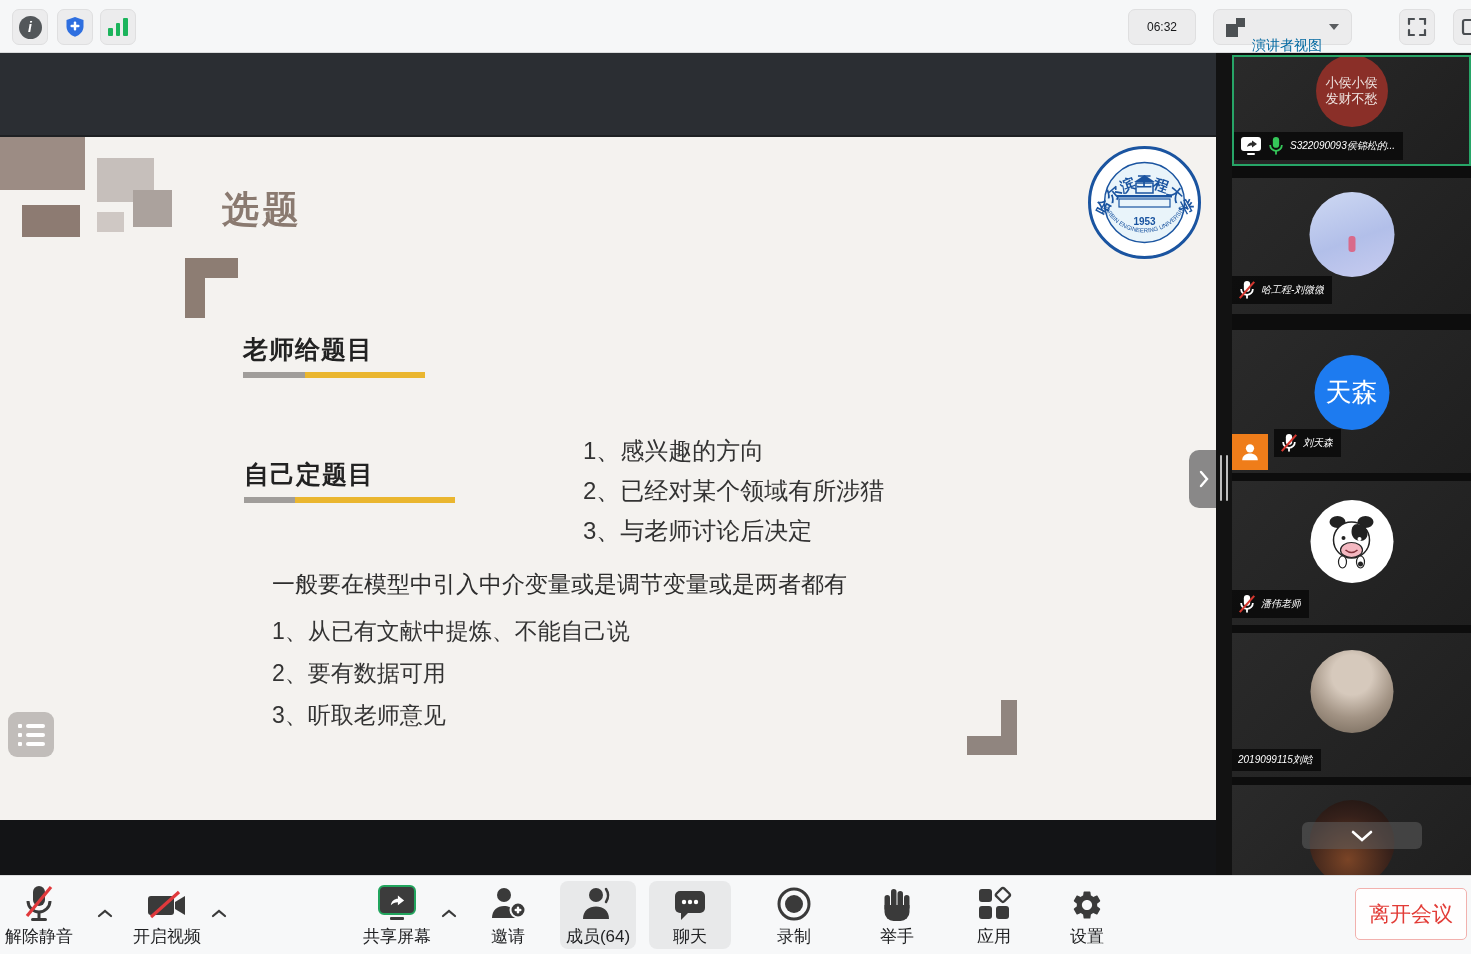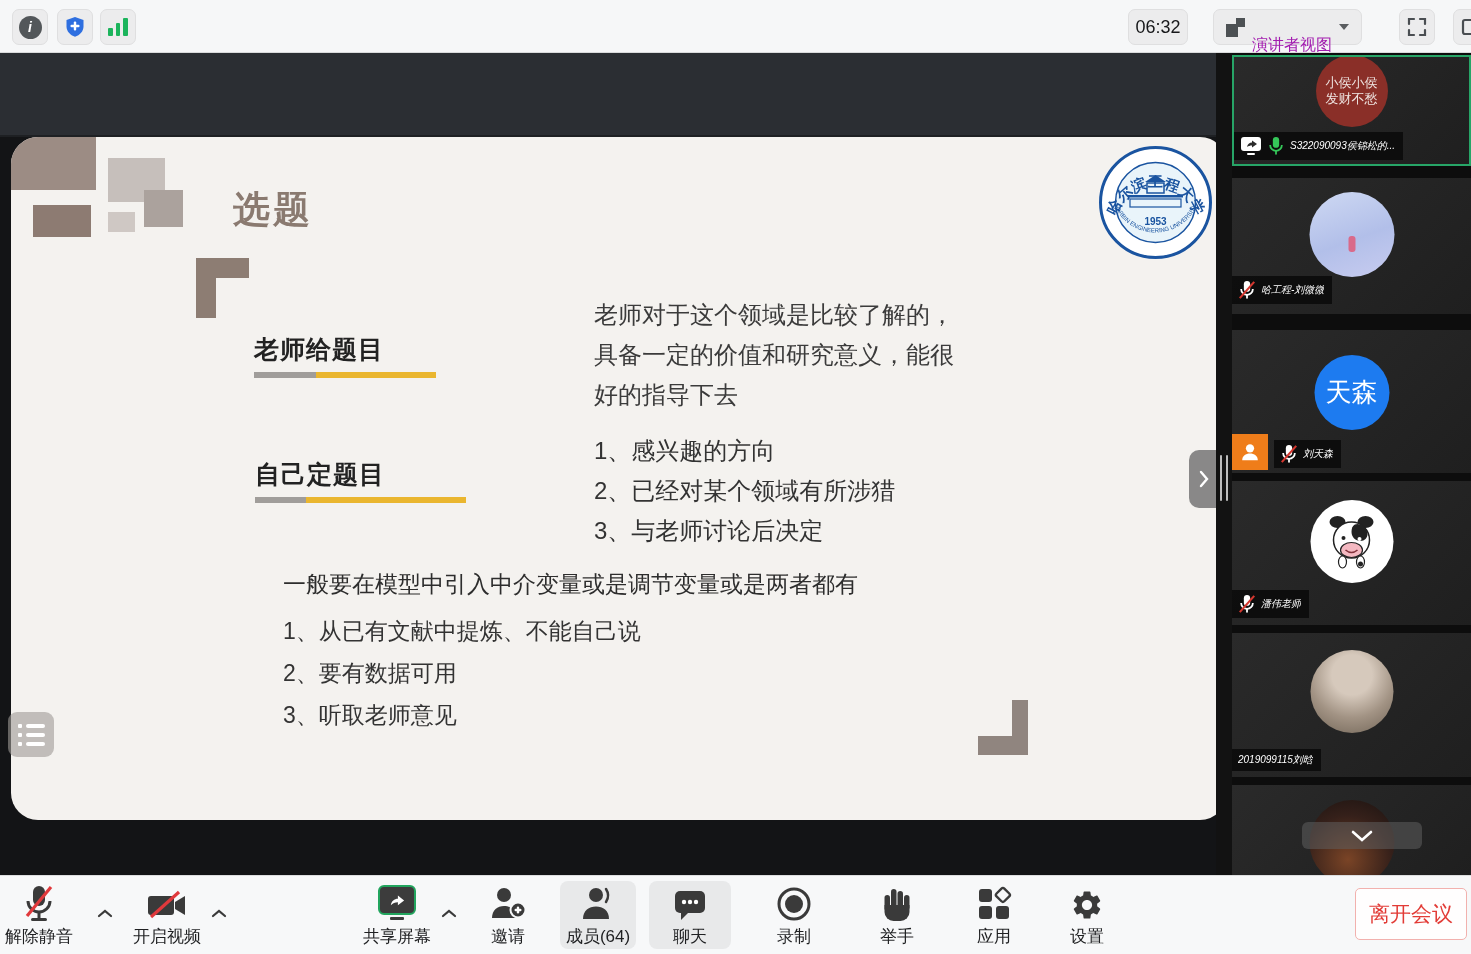"06:32" .time-box { font-size: 18px -> 12px; width: 60px -> 68px }
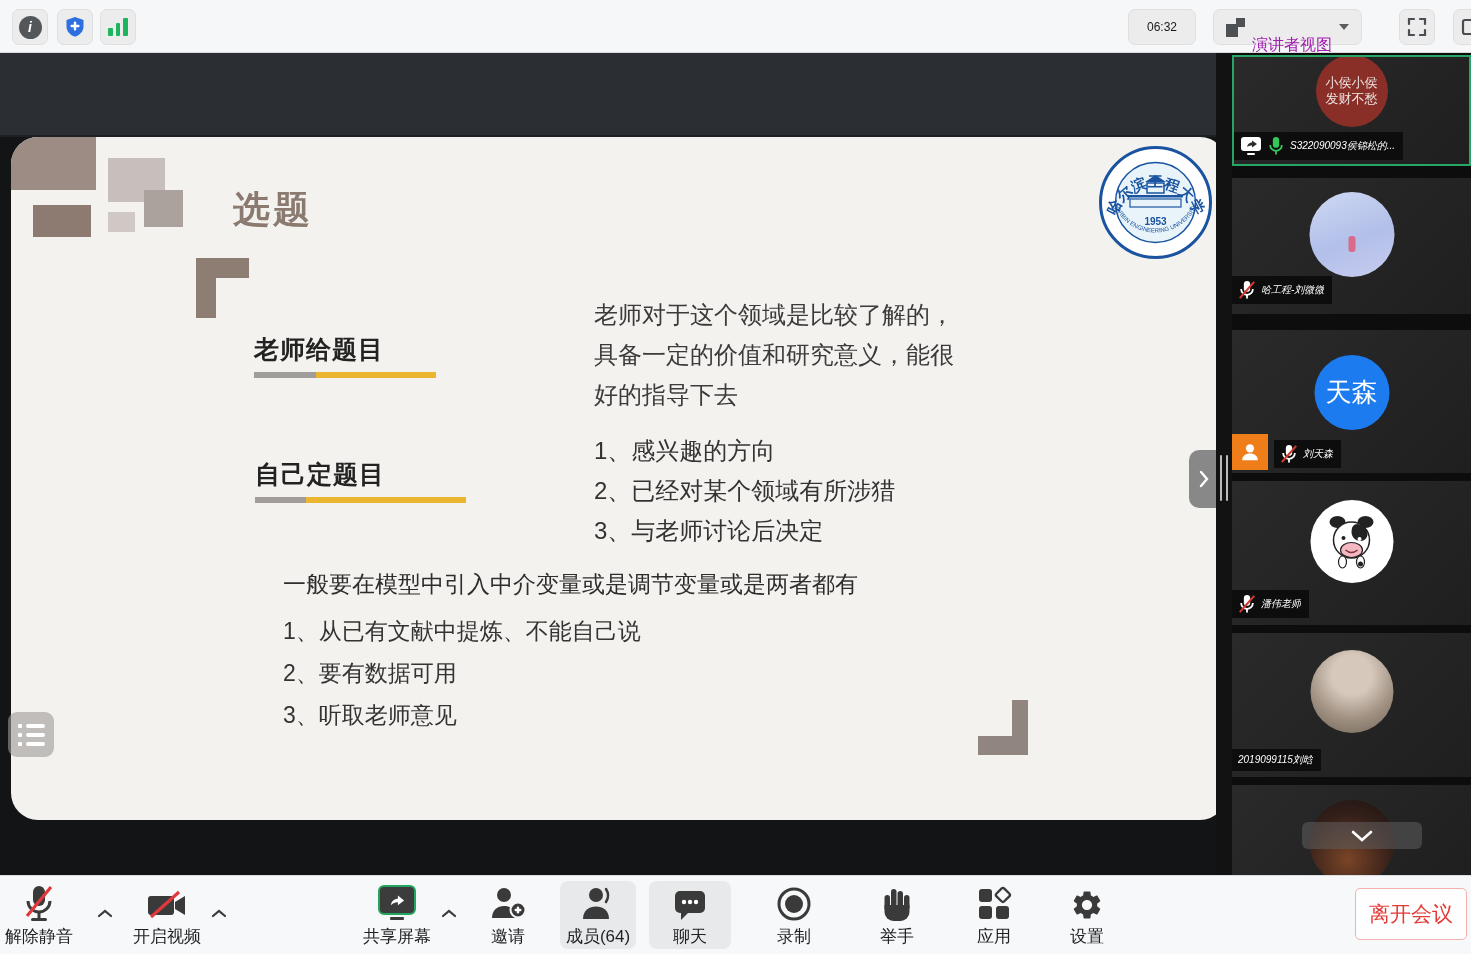"演讲者视图" .view-btn span { color: #a21caf -> #0369a1; font-size: 16px -> 14px }
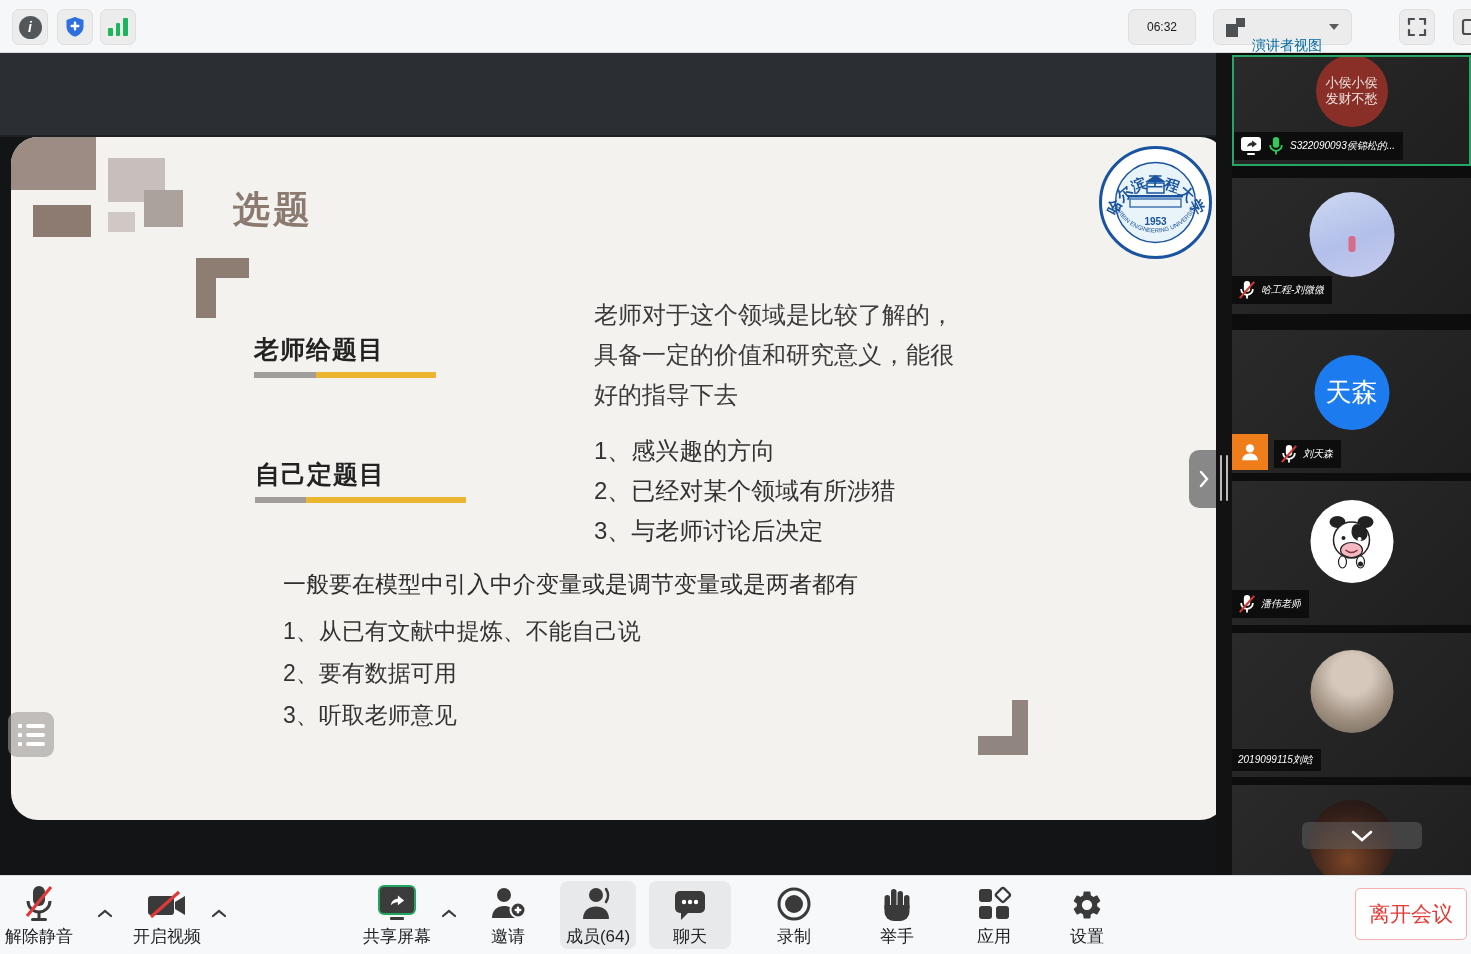"选题" #slide { border-radius: 27px -> none; left: 11px -> 0 }
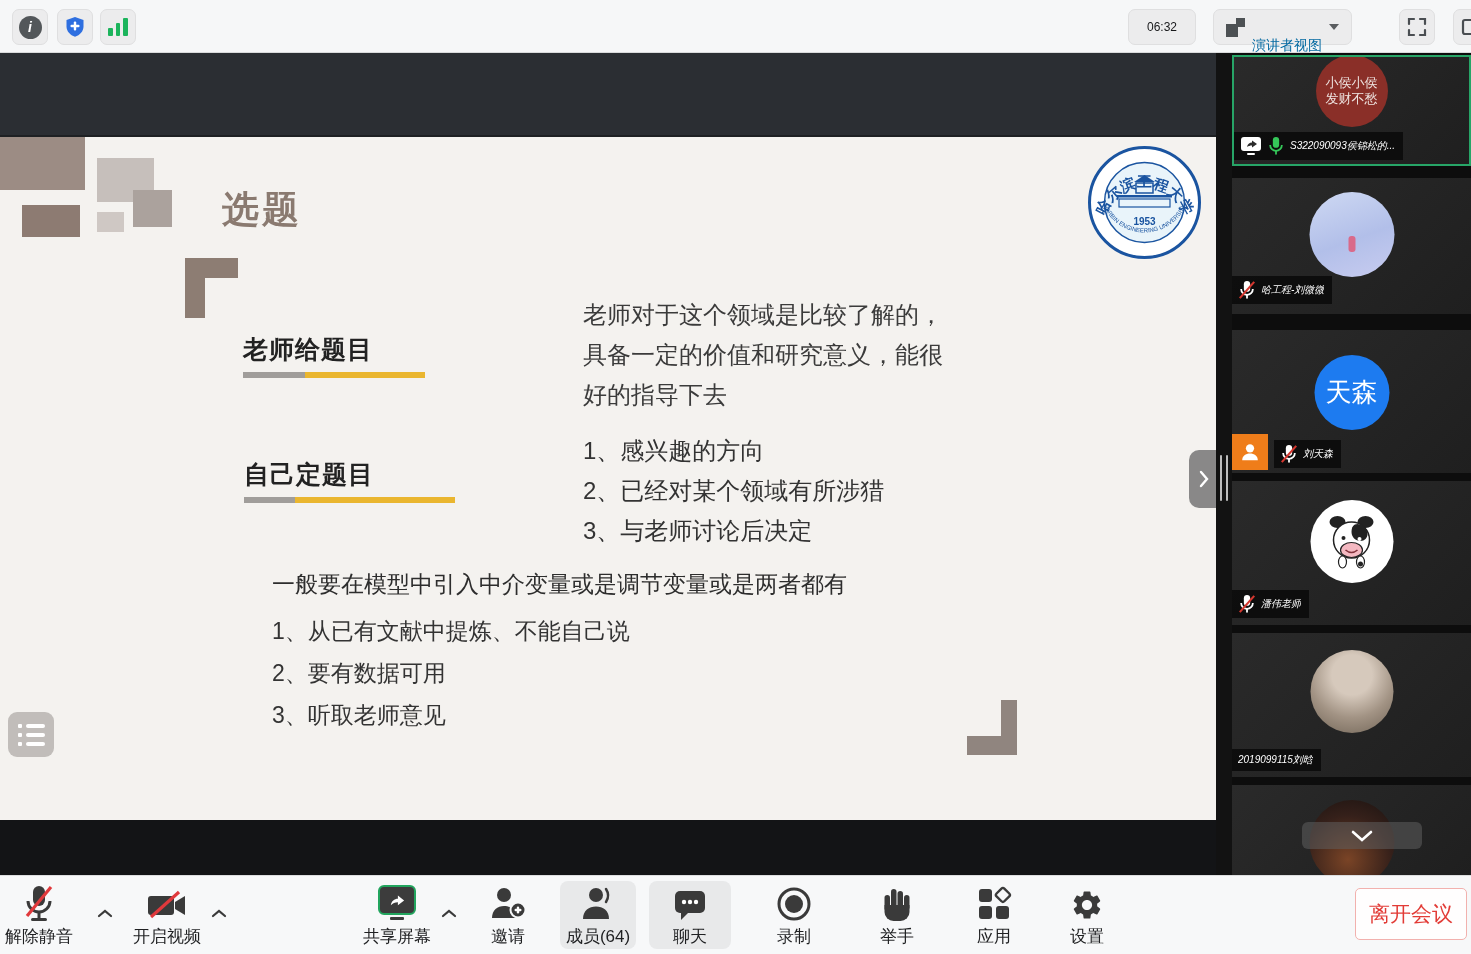"老师对于这个领域是比较了解的，" div.r-para { html: <div> <div>老师对于这个领域是比较了解的，</div> <div>具备一定的价值和研究意义，能很</div> <div>好的指导下去</div> </div> -> none }
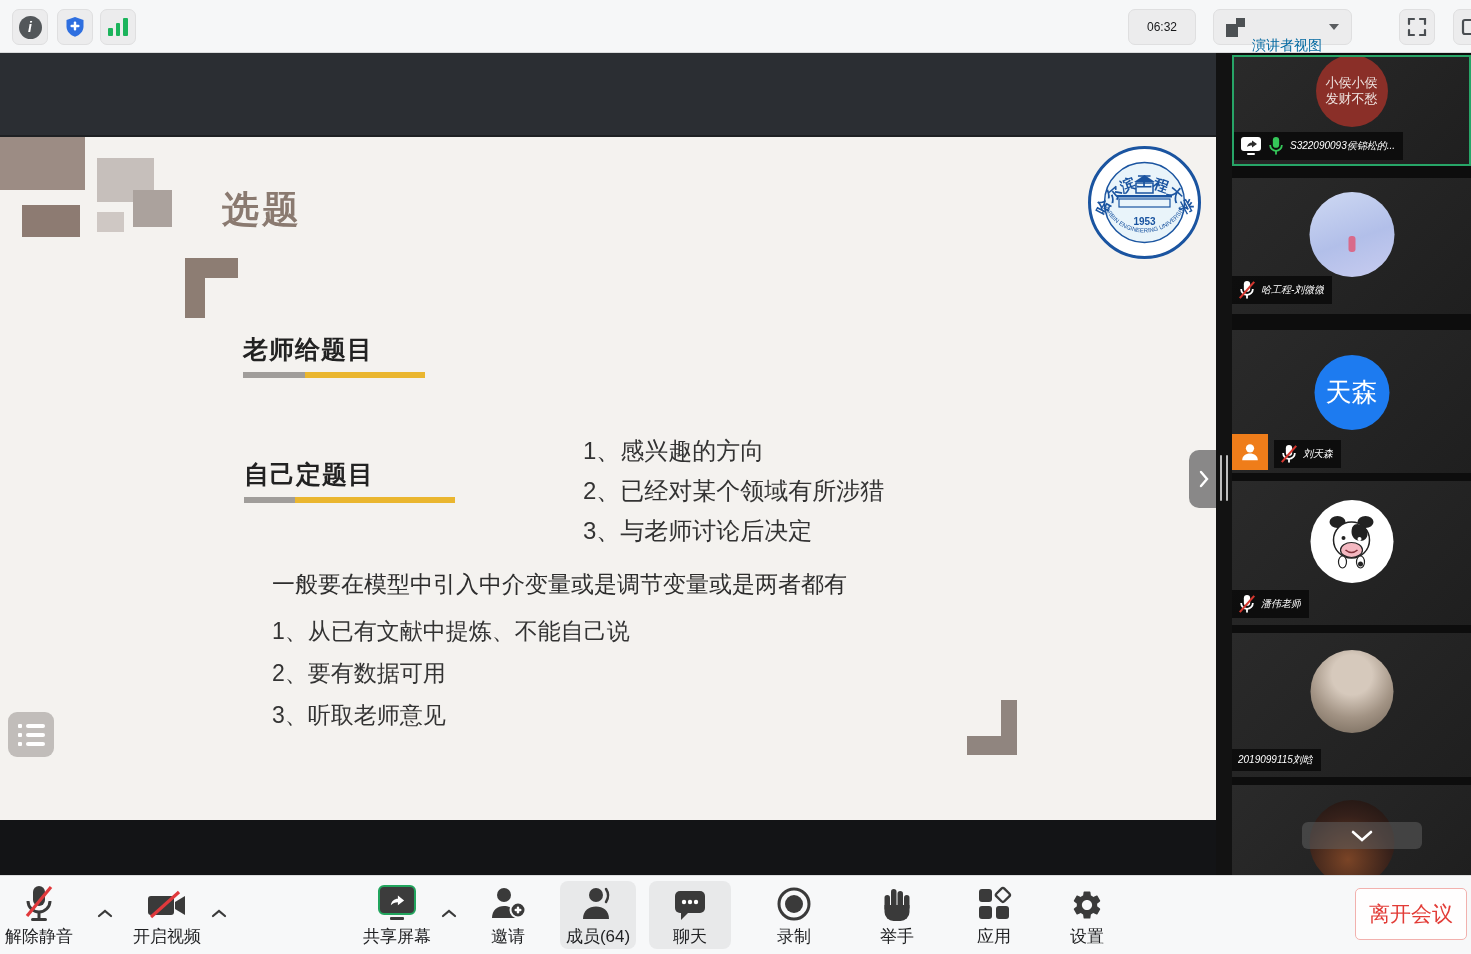"刘天森" .t3 .namebar { bottom: 5px -> 16px }
